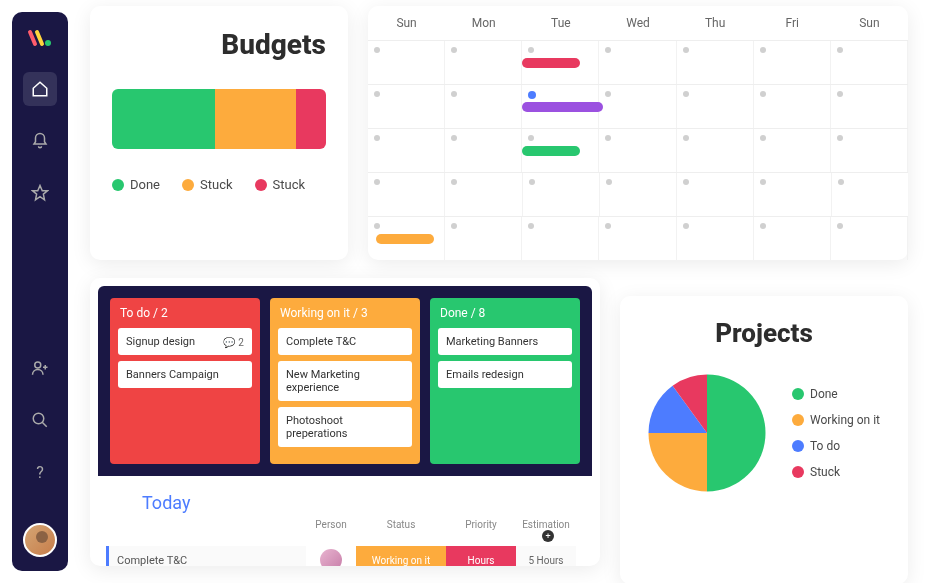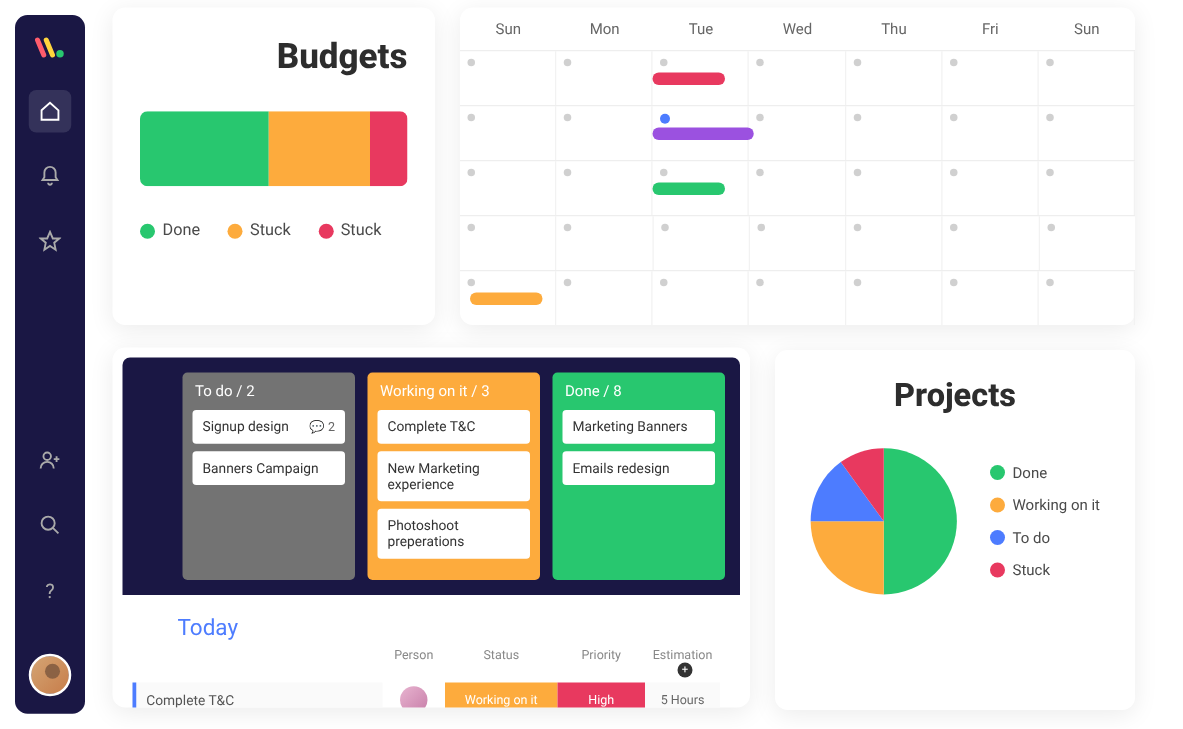"To do / 2" div.kanban-col { background: #737373 -> #ef4444; margin-left: 36px -> none }
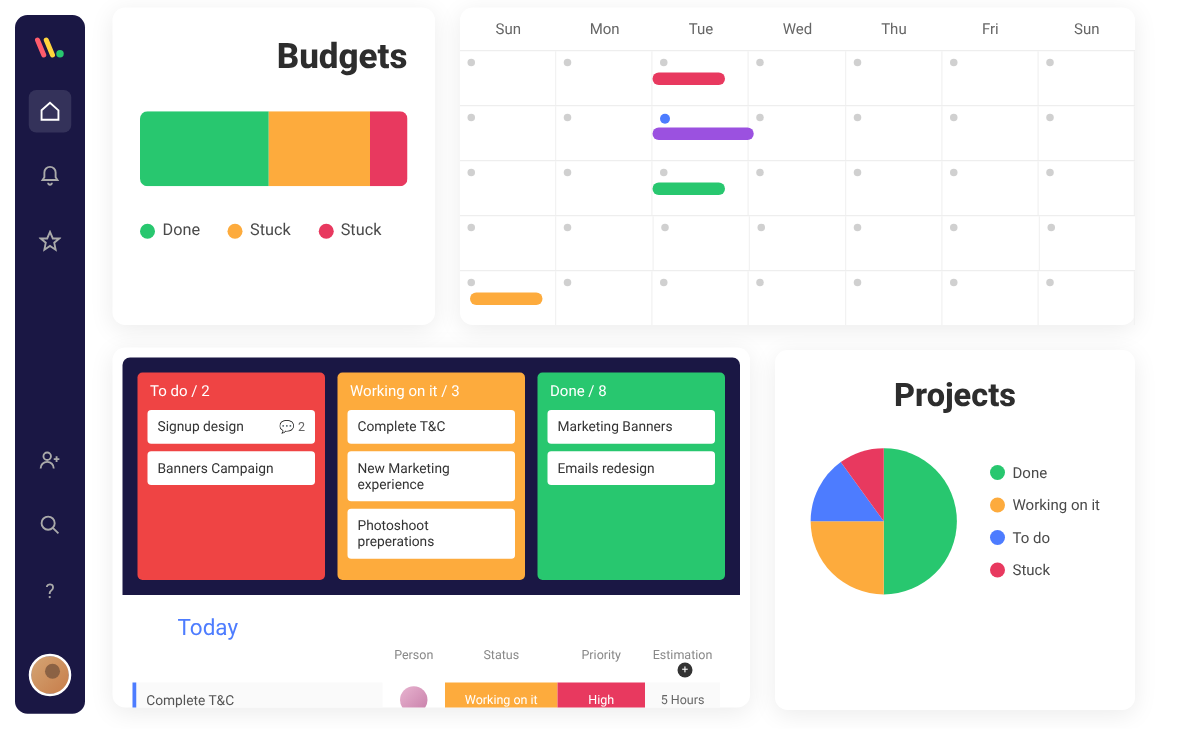"Projects" .projects-card { top: 280px -> 296px }
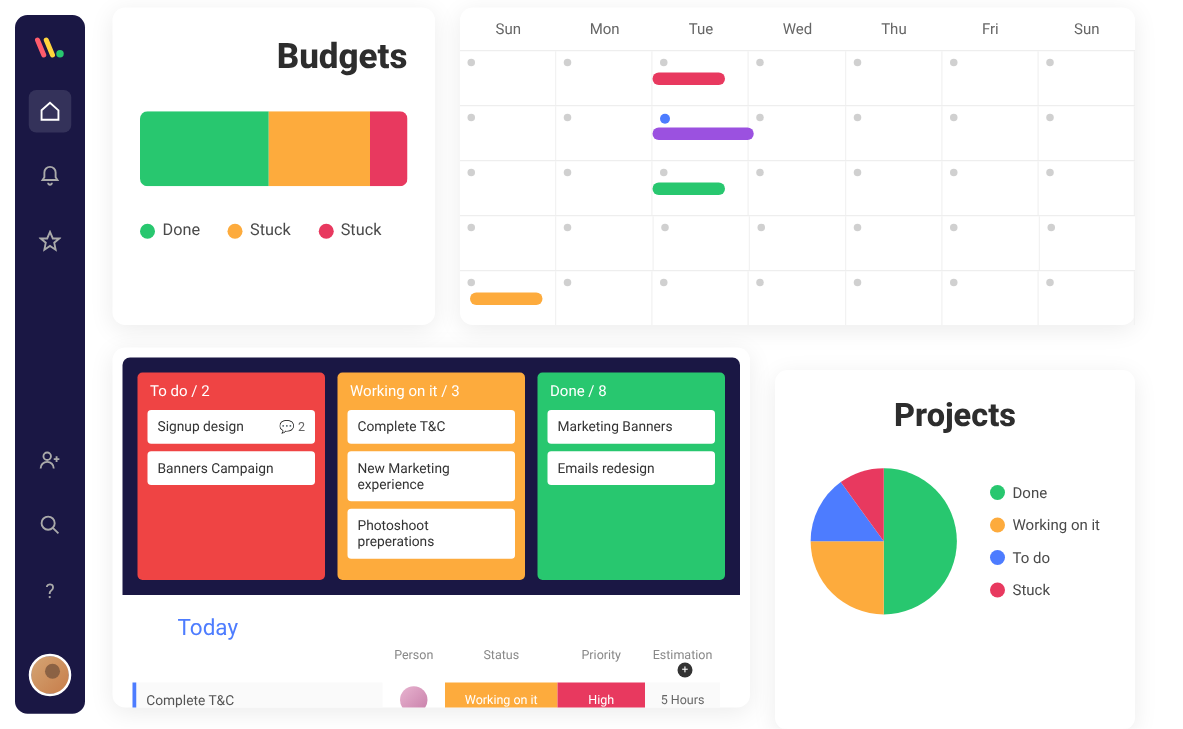"High" div.today-priority { text: High -> Hours }
